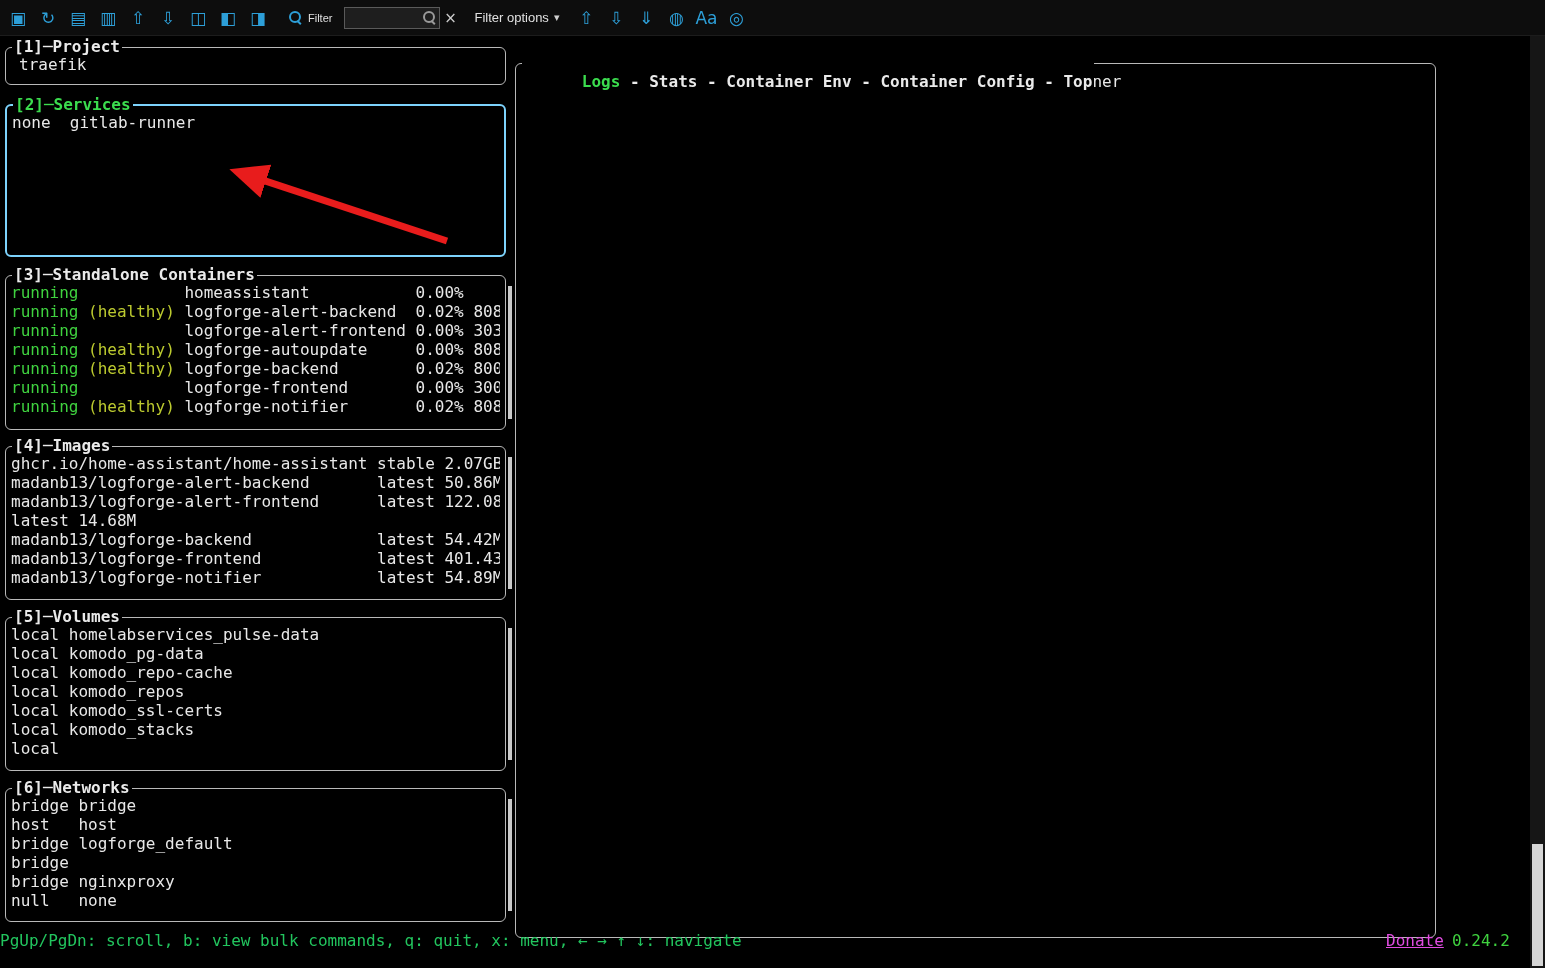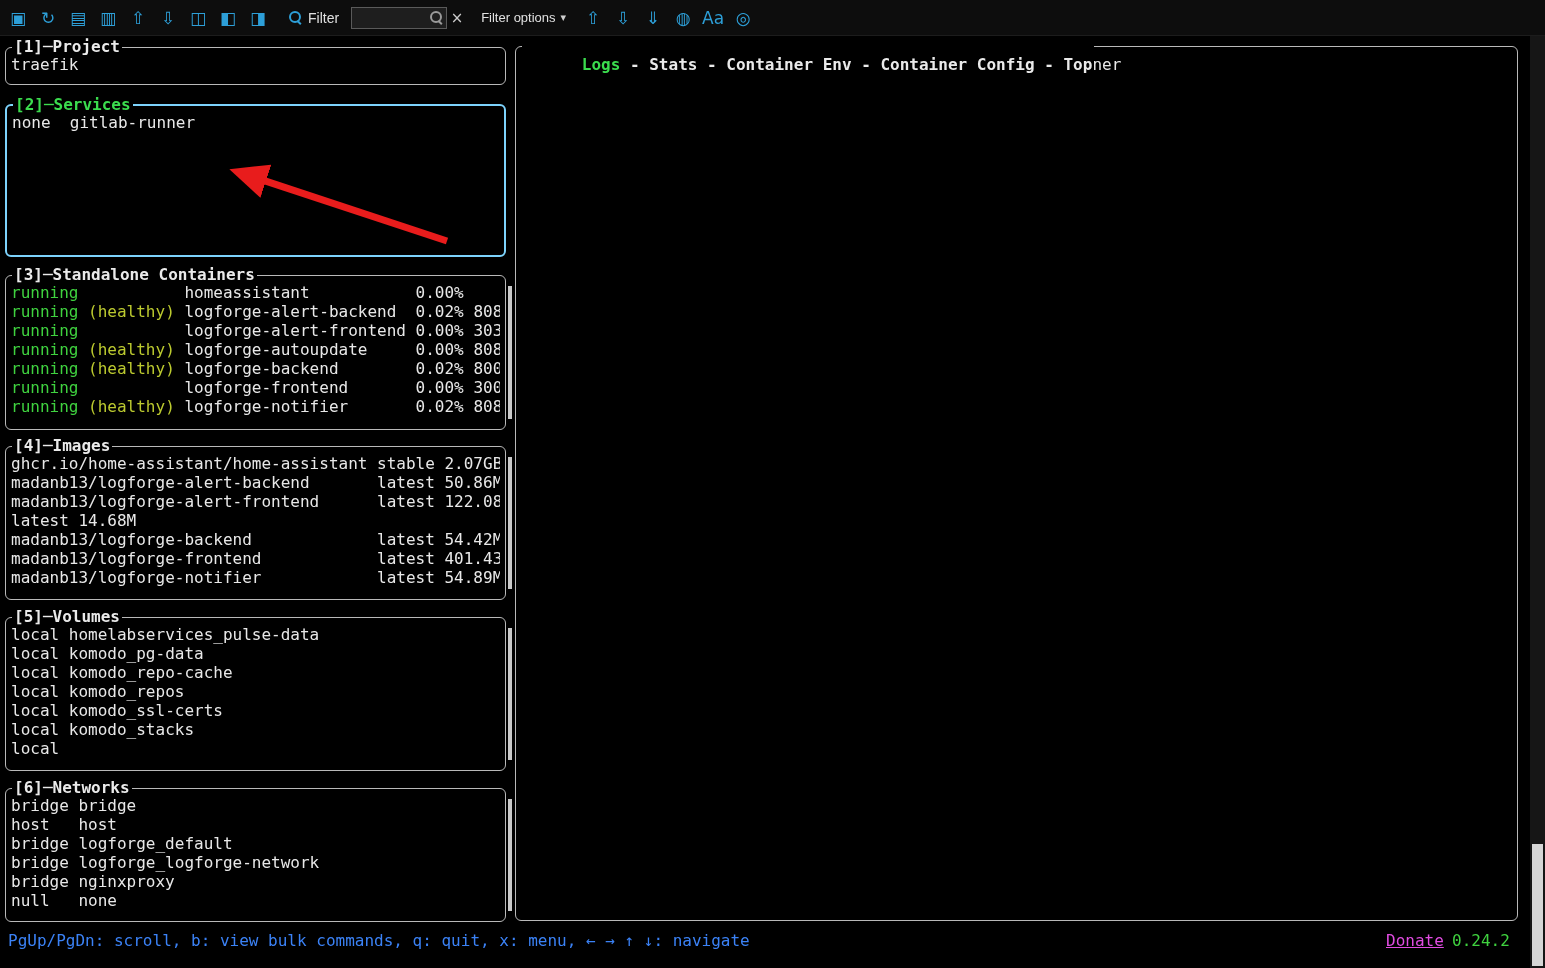"Filter" .filter-label { font-size: 14px -> 11px }
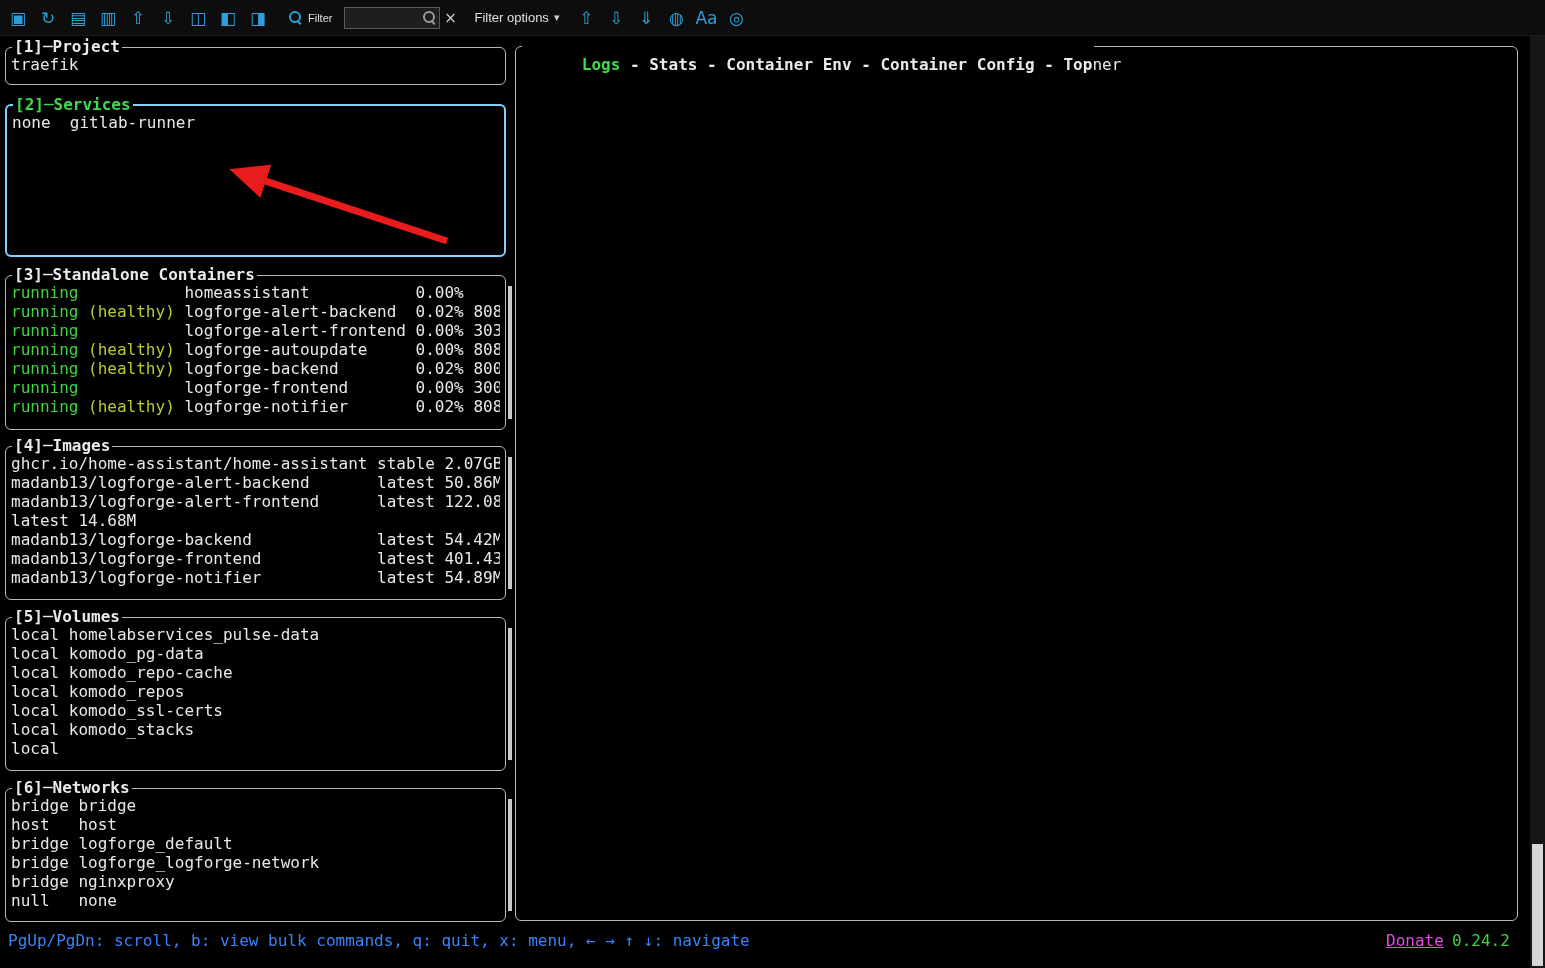"[1]─Project" div.panel { padding-left: none -> 8px }
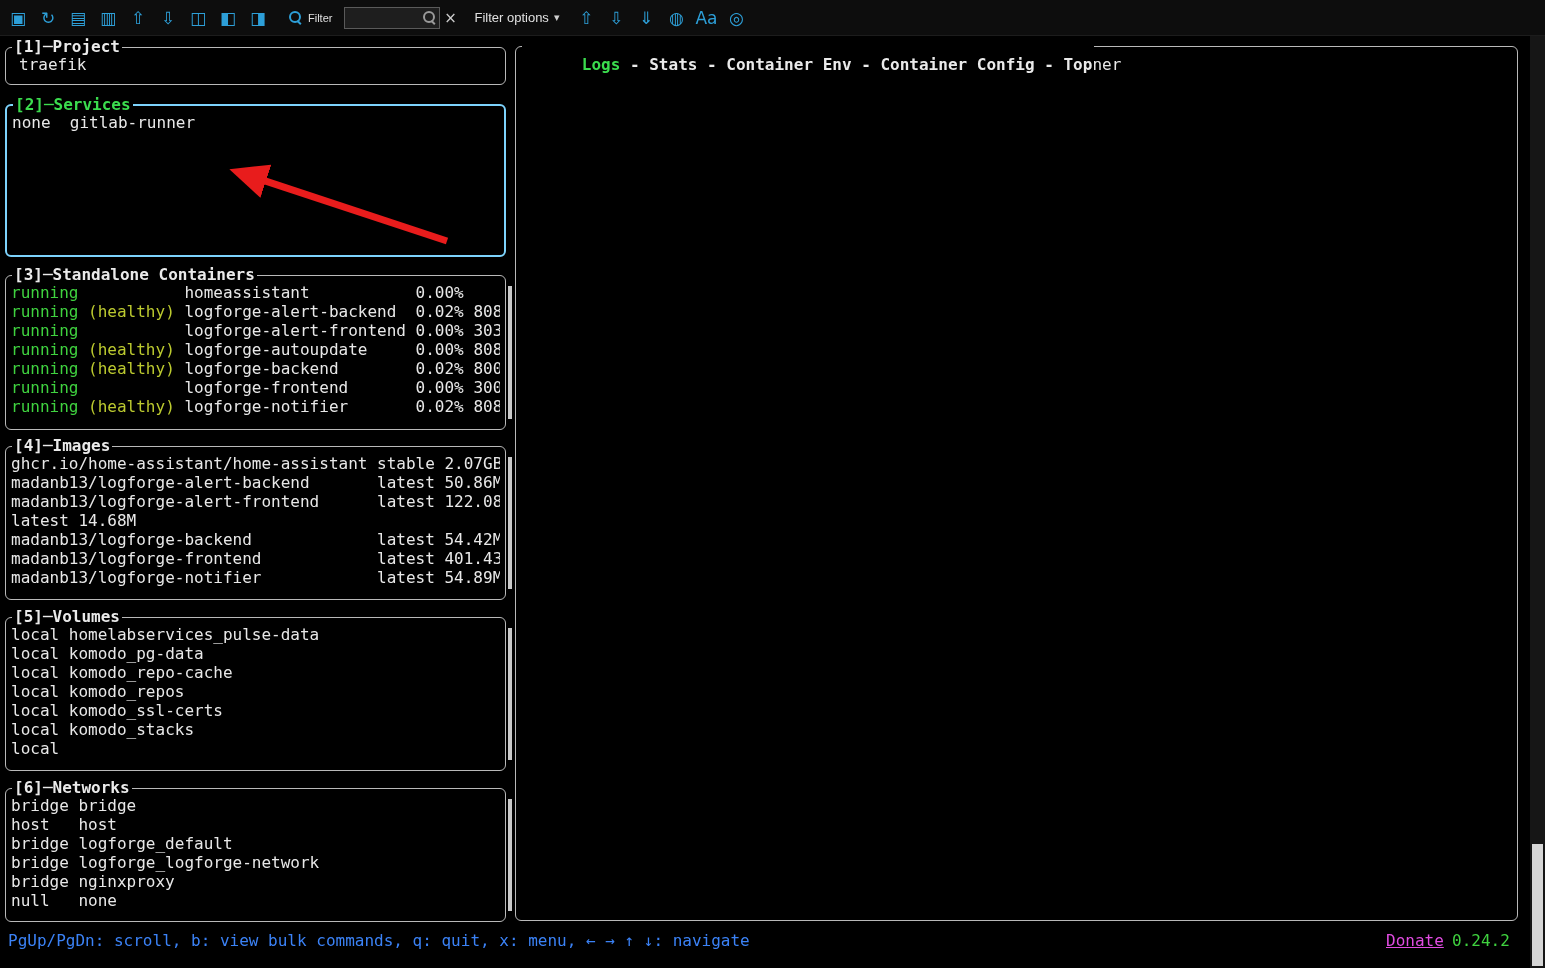"Logs - Stats - Container" div.panel { top: 10px -> 27px; width: 1003px -> 921px }
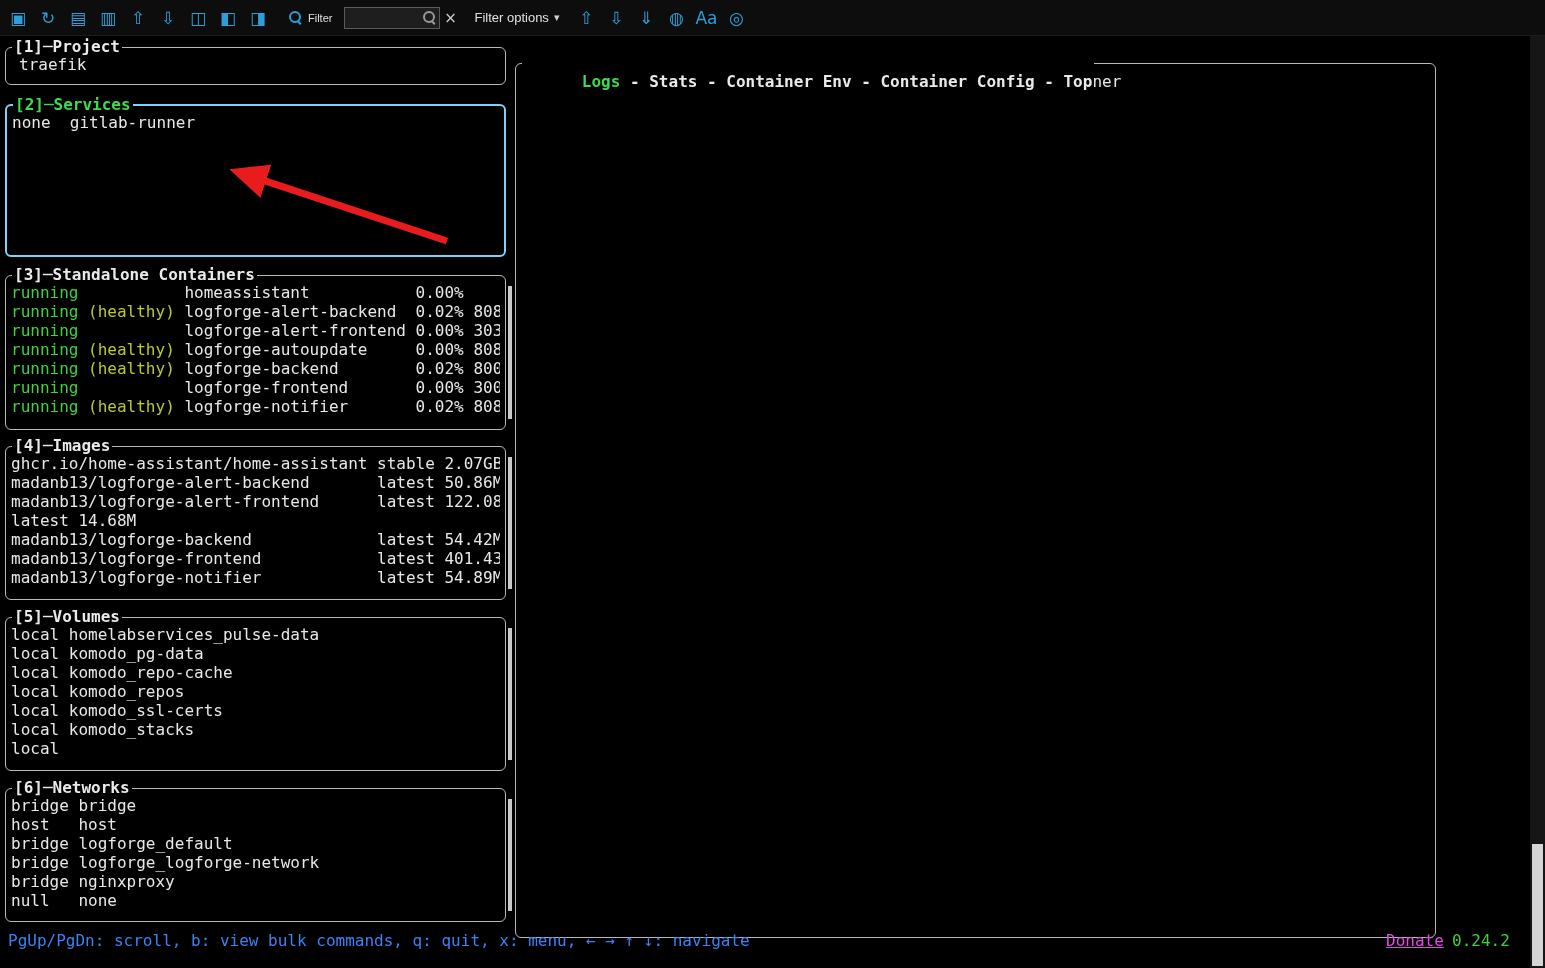"logforge_logforge-network" span.col { html: <span>logforge_logforge-network</span> -> none }
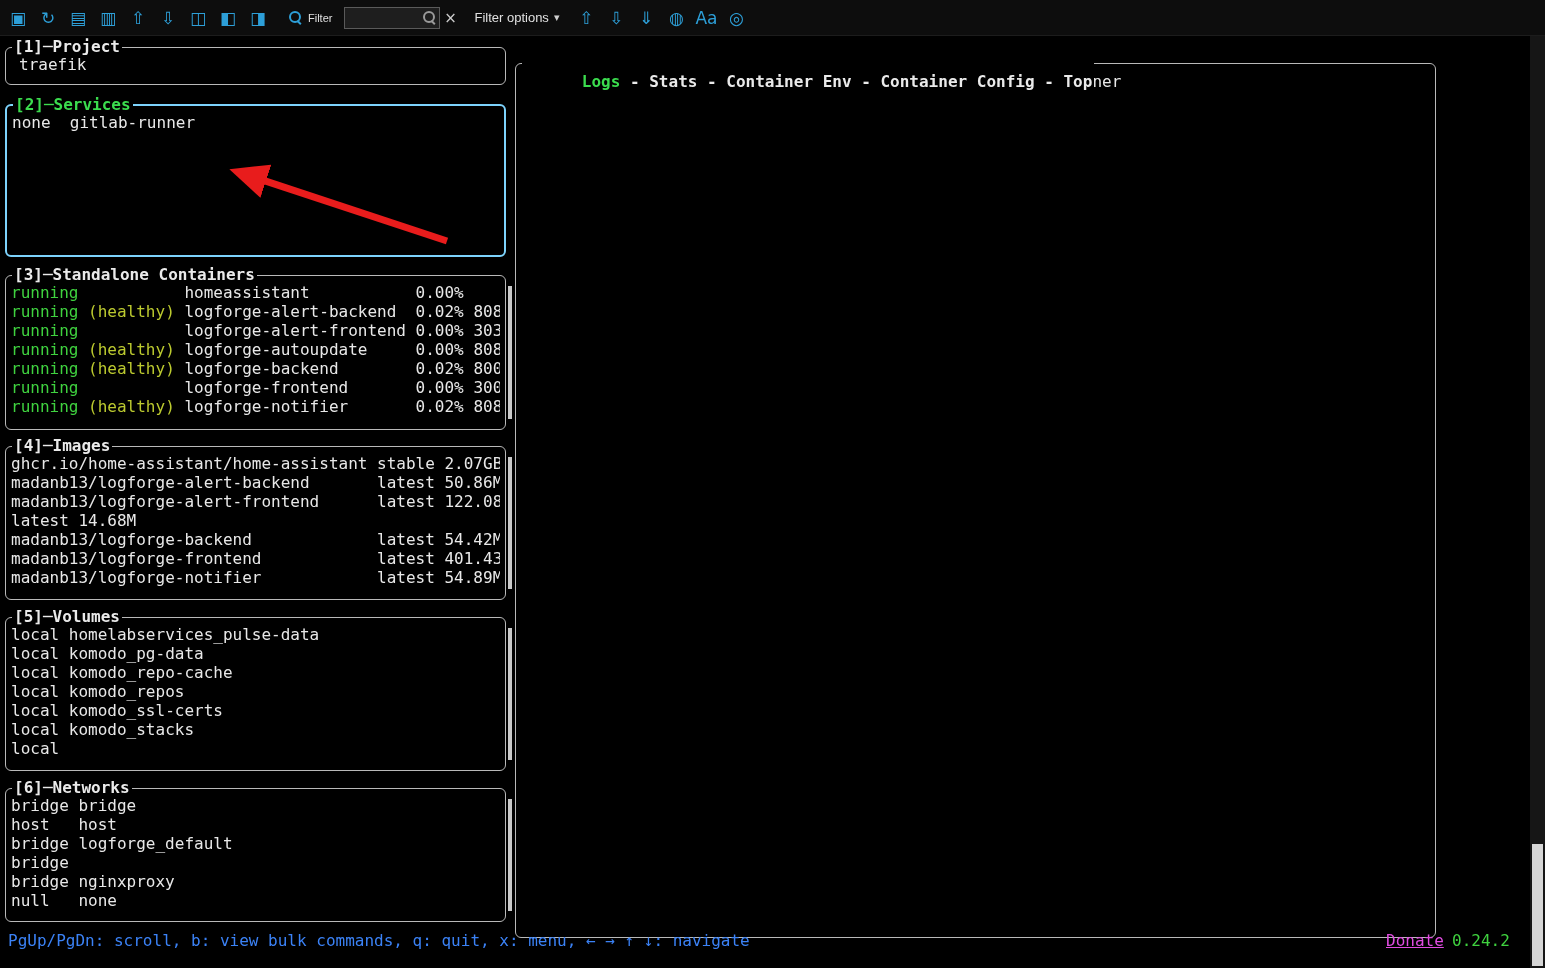"PgUp/PgDn: scroll, b: view bulk" .help-text { color: #3b82f6 -> #22c55e; padding-left: 8px -> none }
